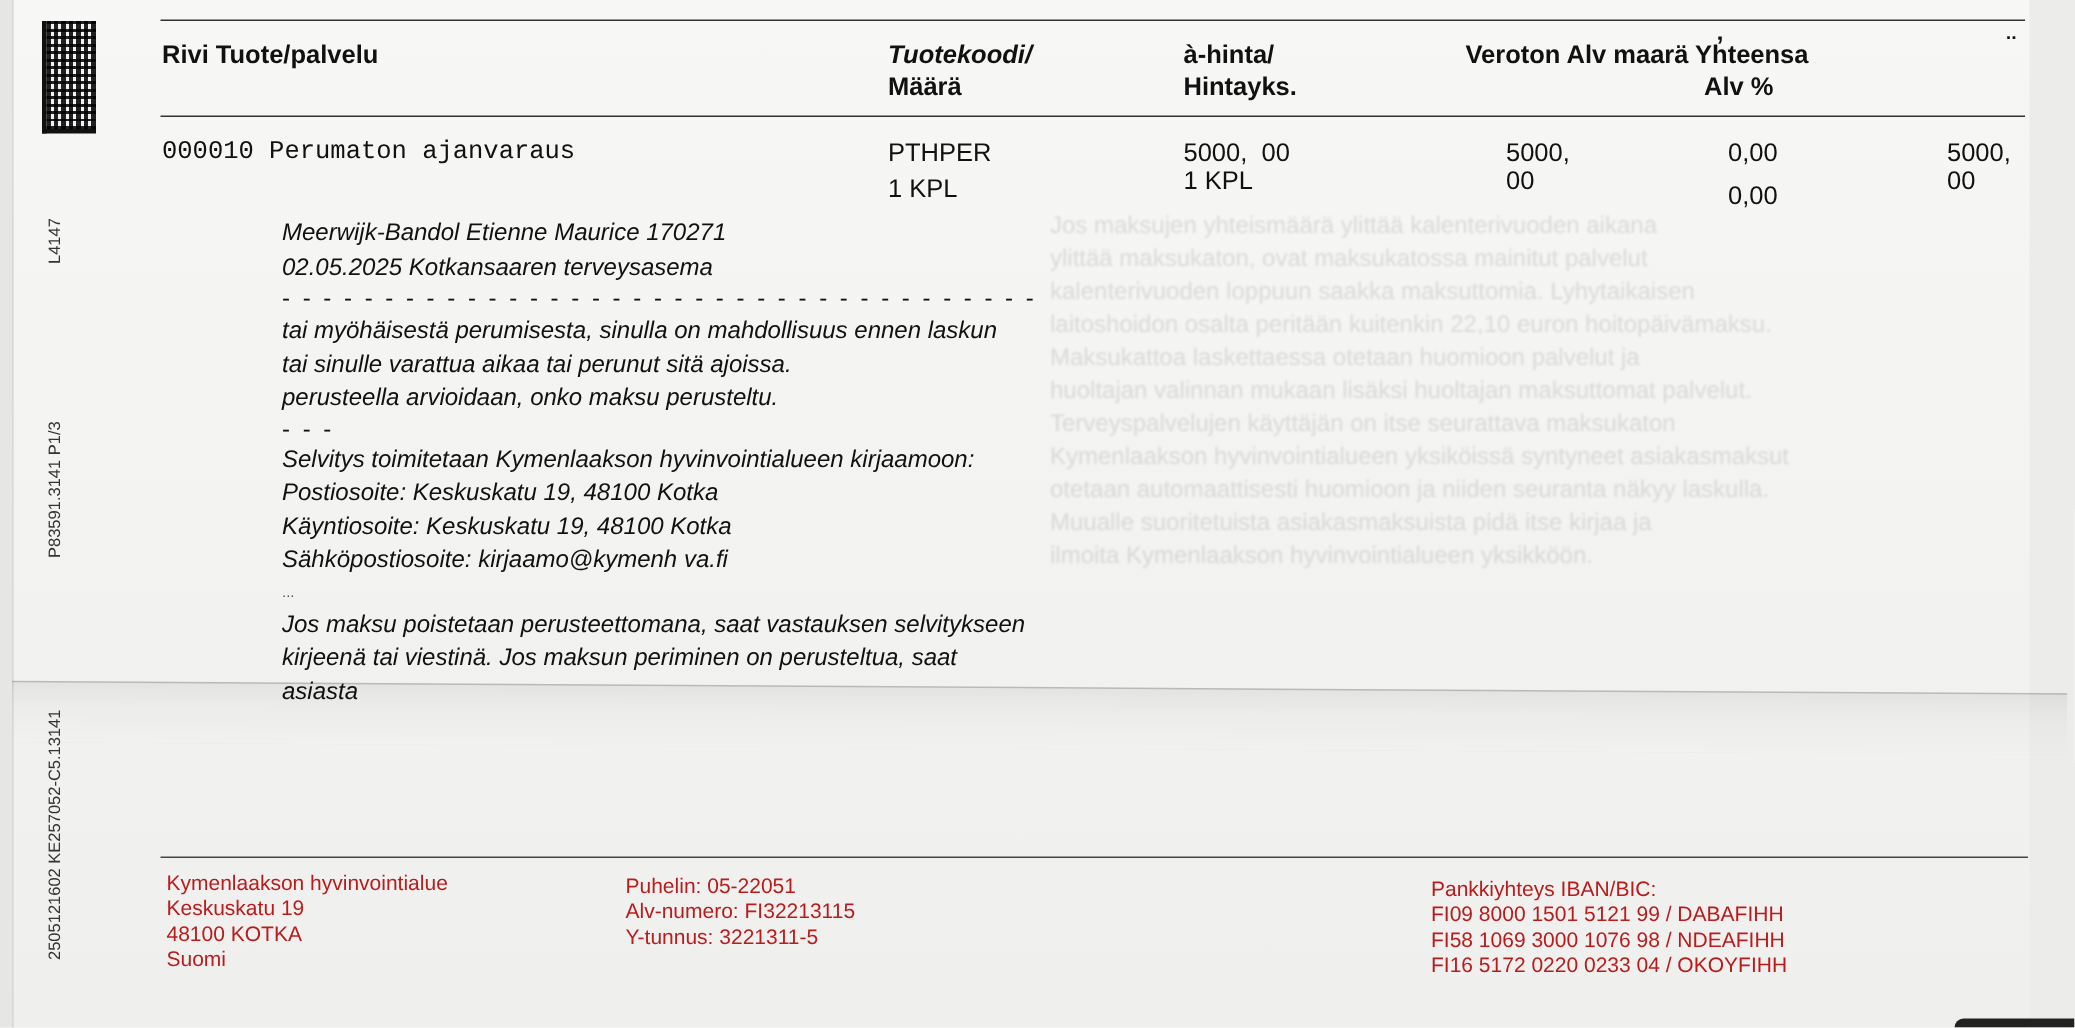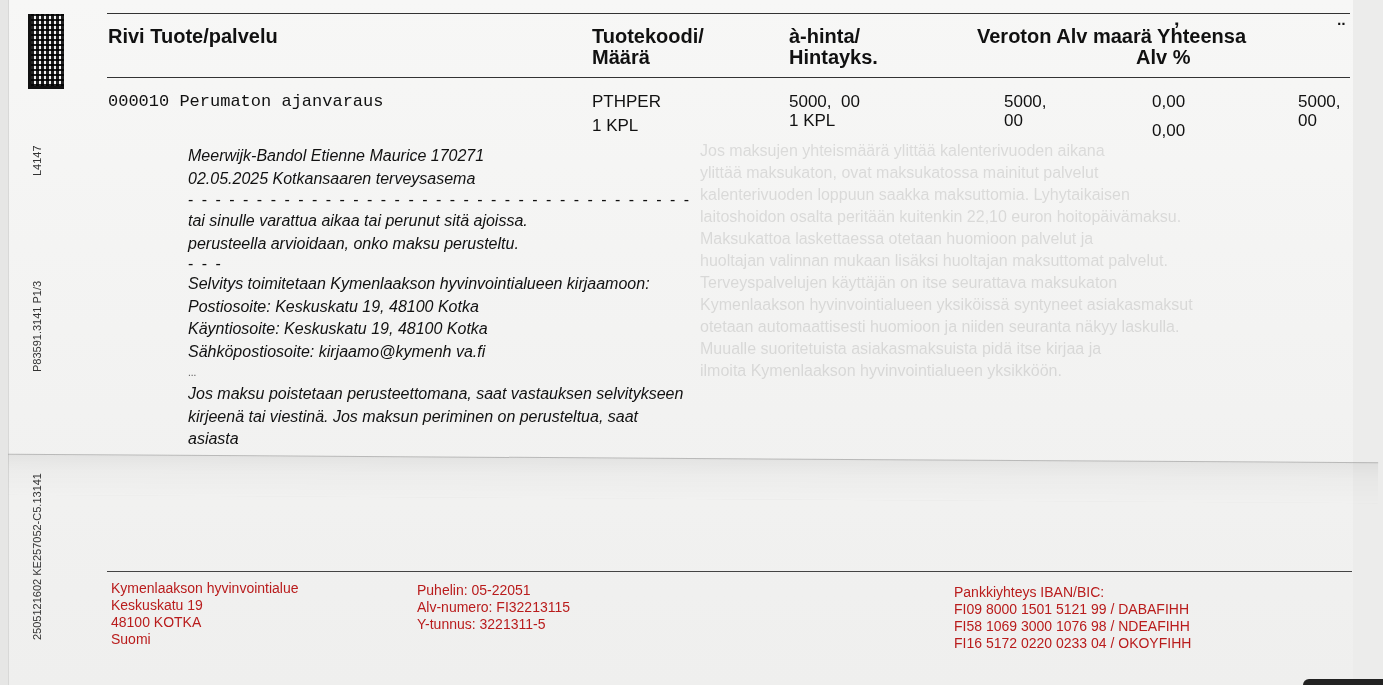"Rivi Tuote/palvelu" .hdr { font-size: 20px -> 17px }
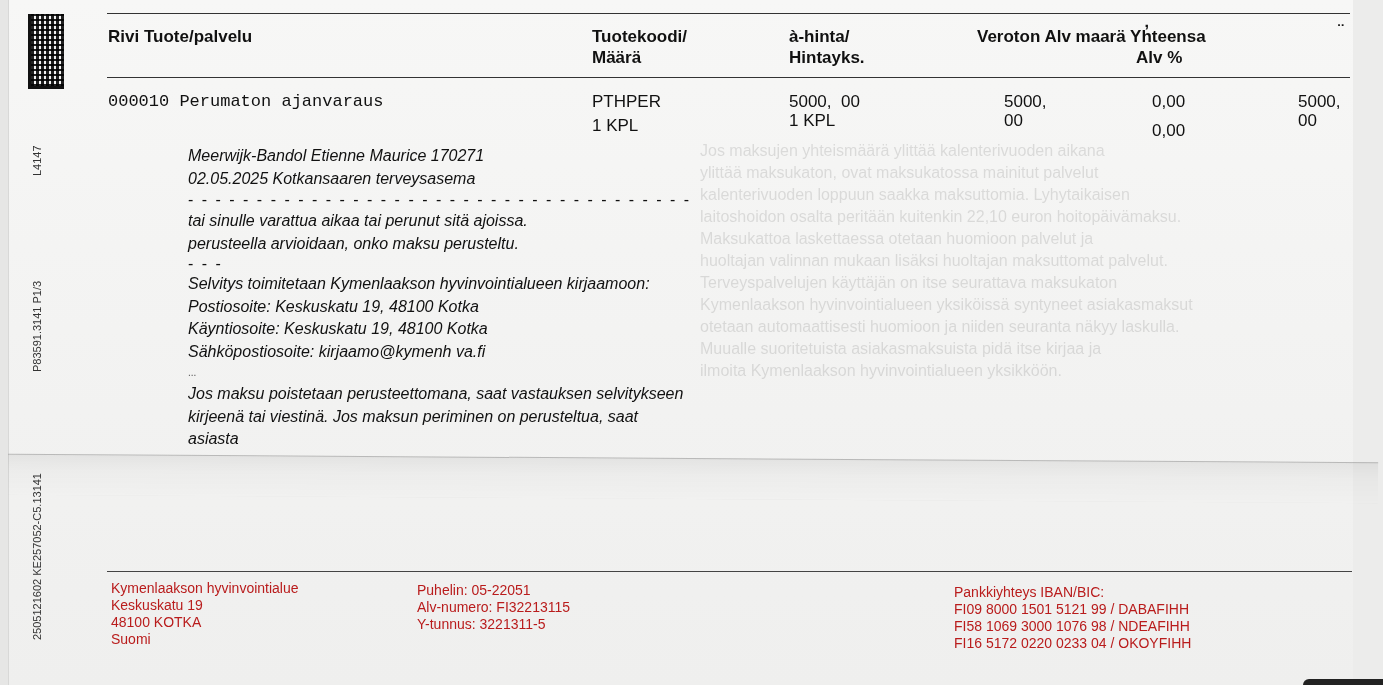"Tuotekoodi/" div.hdr { font-style: none -> italic }
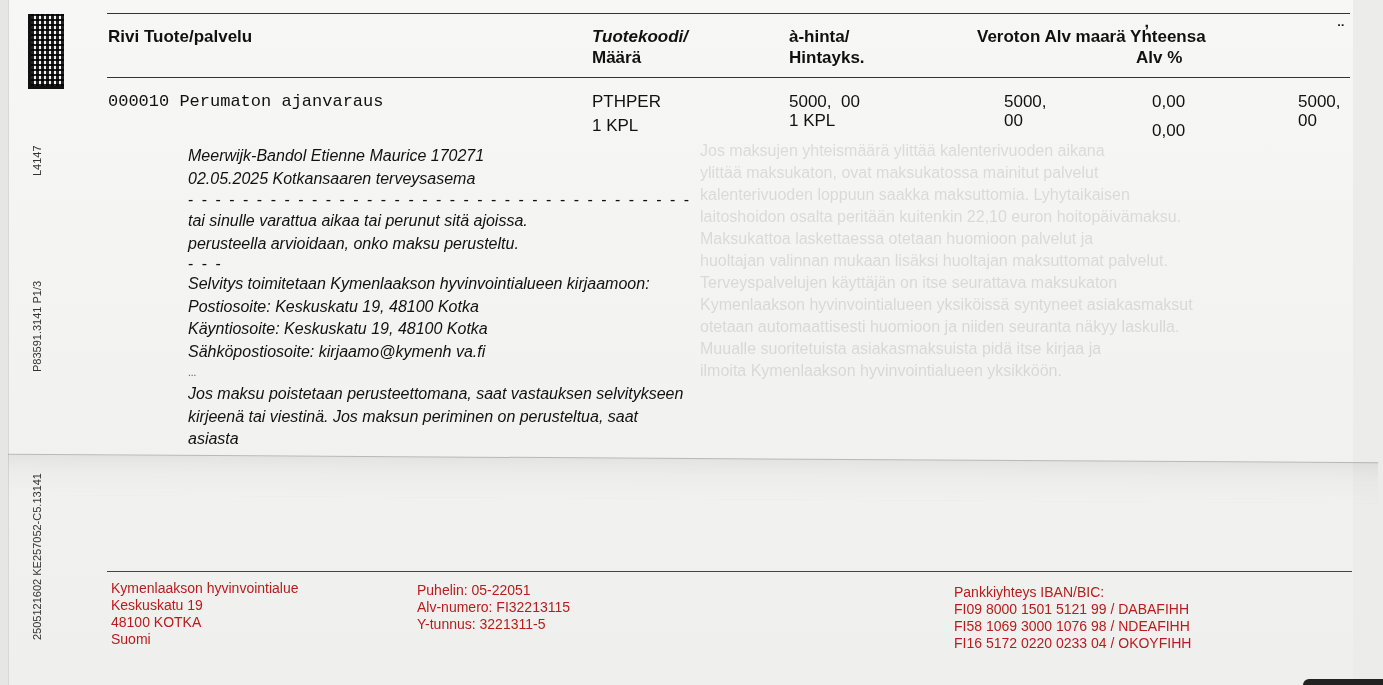"tai myöhäisestä perumisesta, sinulla on" span.ln { html: none -> <span>tai myöhäisestä perumisesta, sinulla on mahdollisuus ennen laskun</span> }
